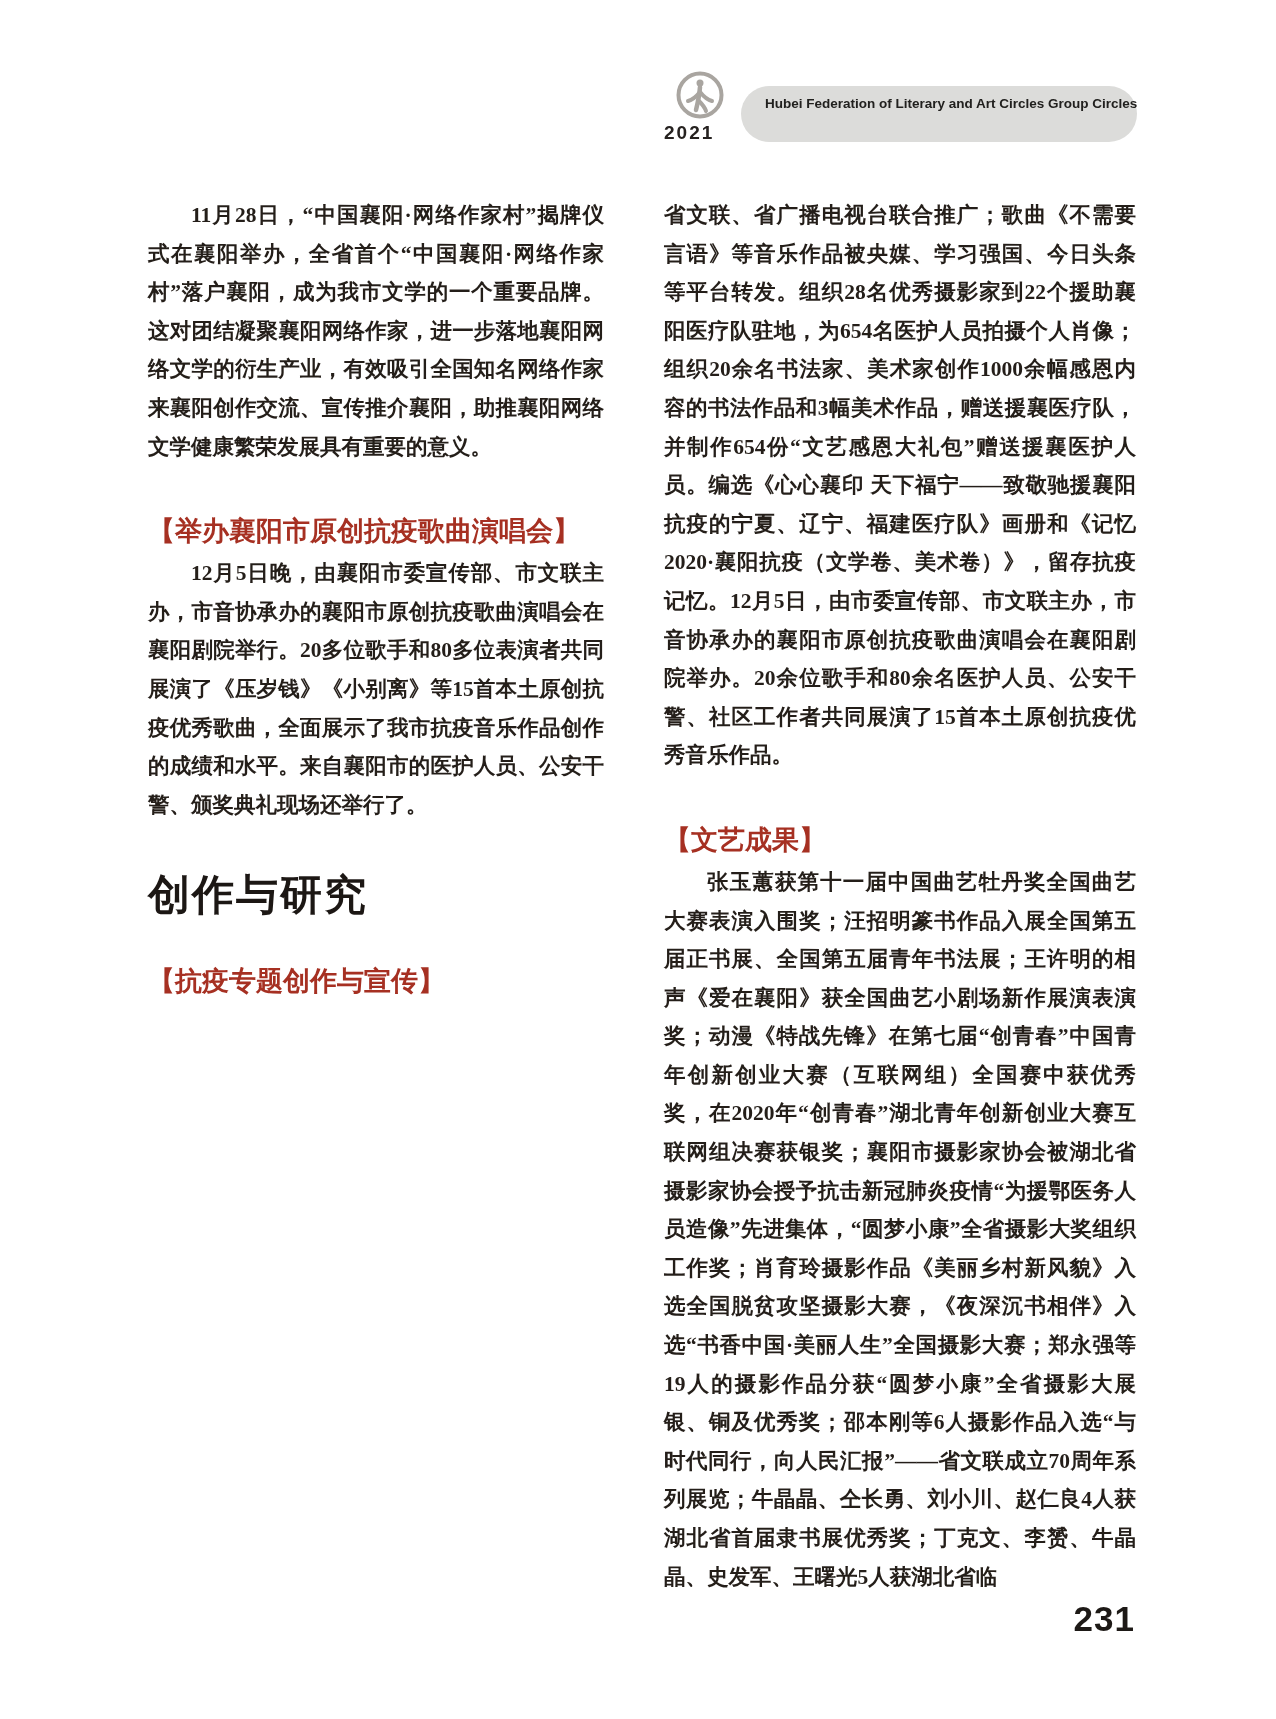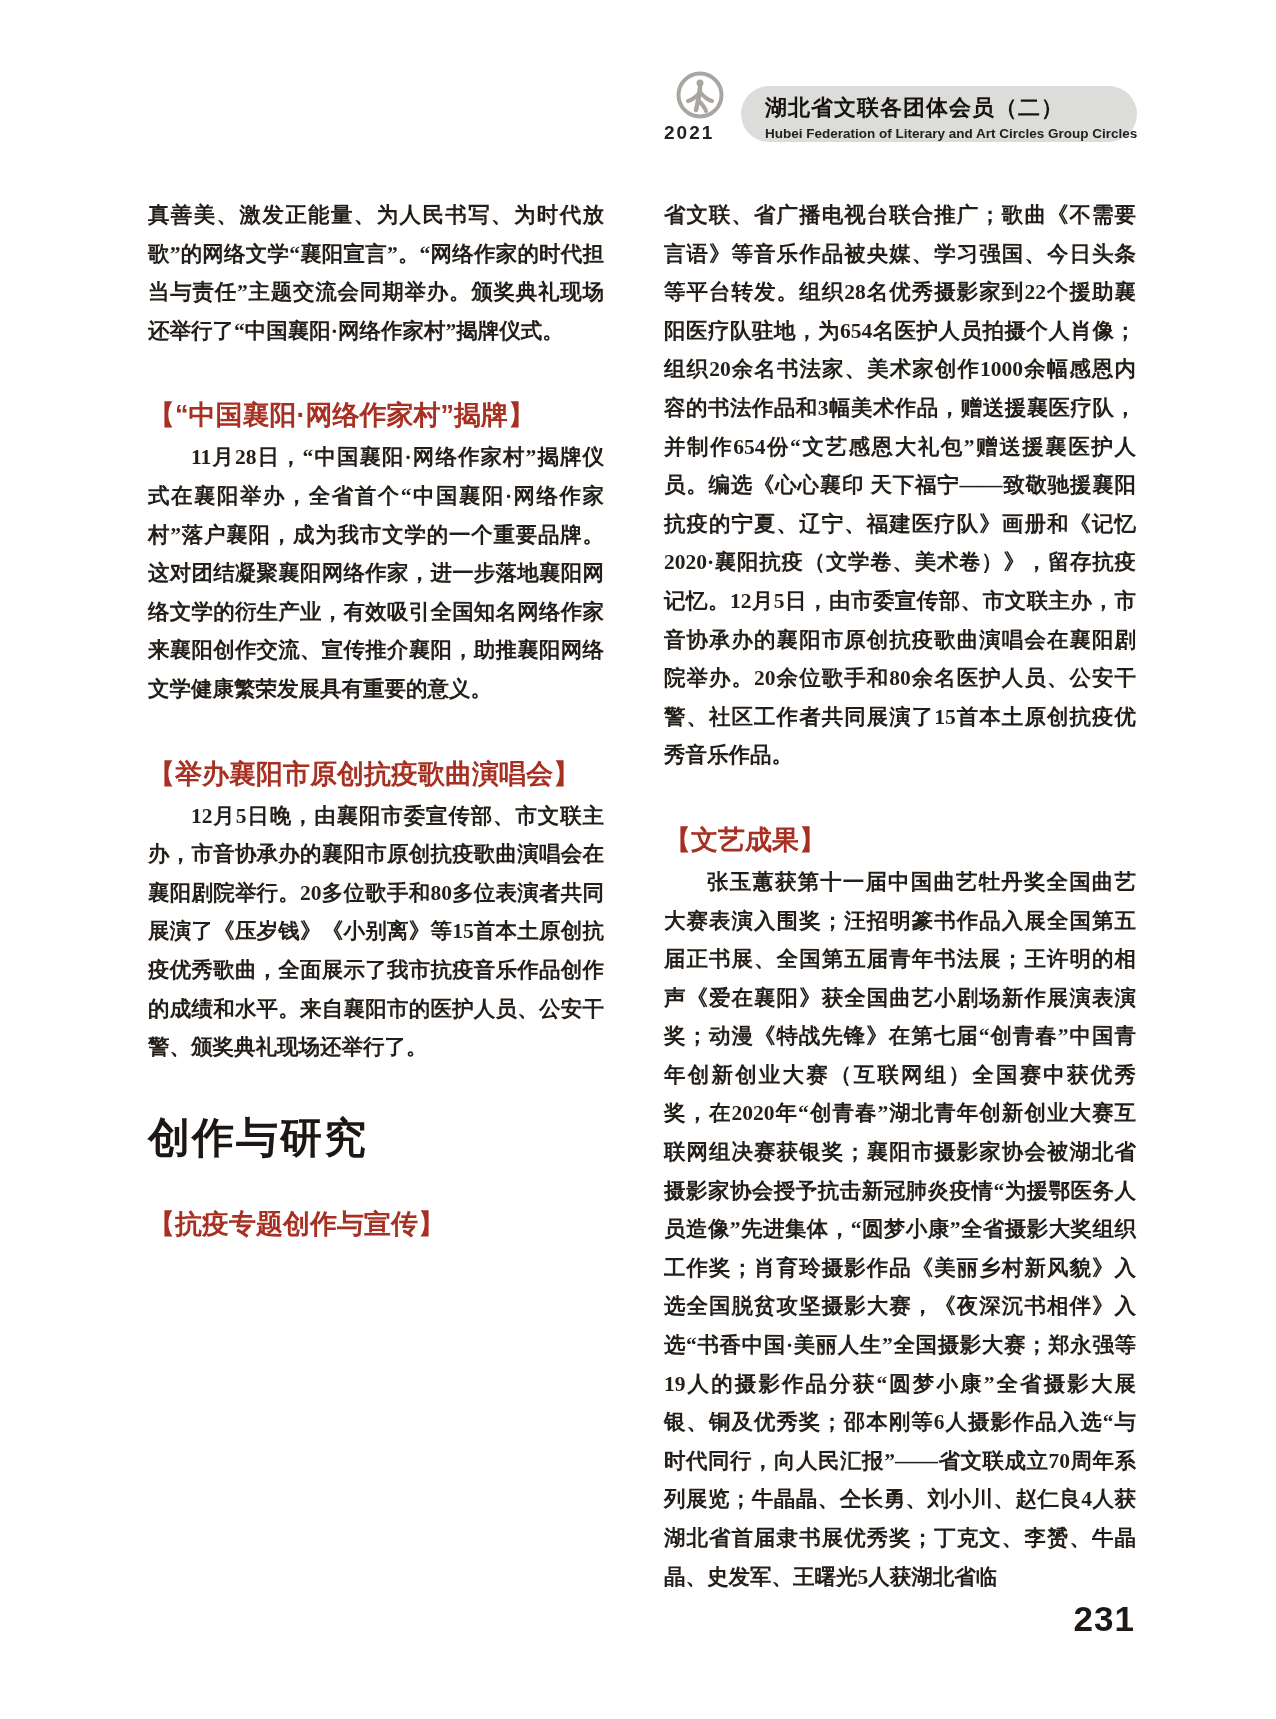"湖北省文联各团体会员（二）" div.header-cn { html: <div>湖北省文联各团体会员（二）</div> -> none }
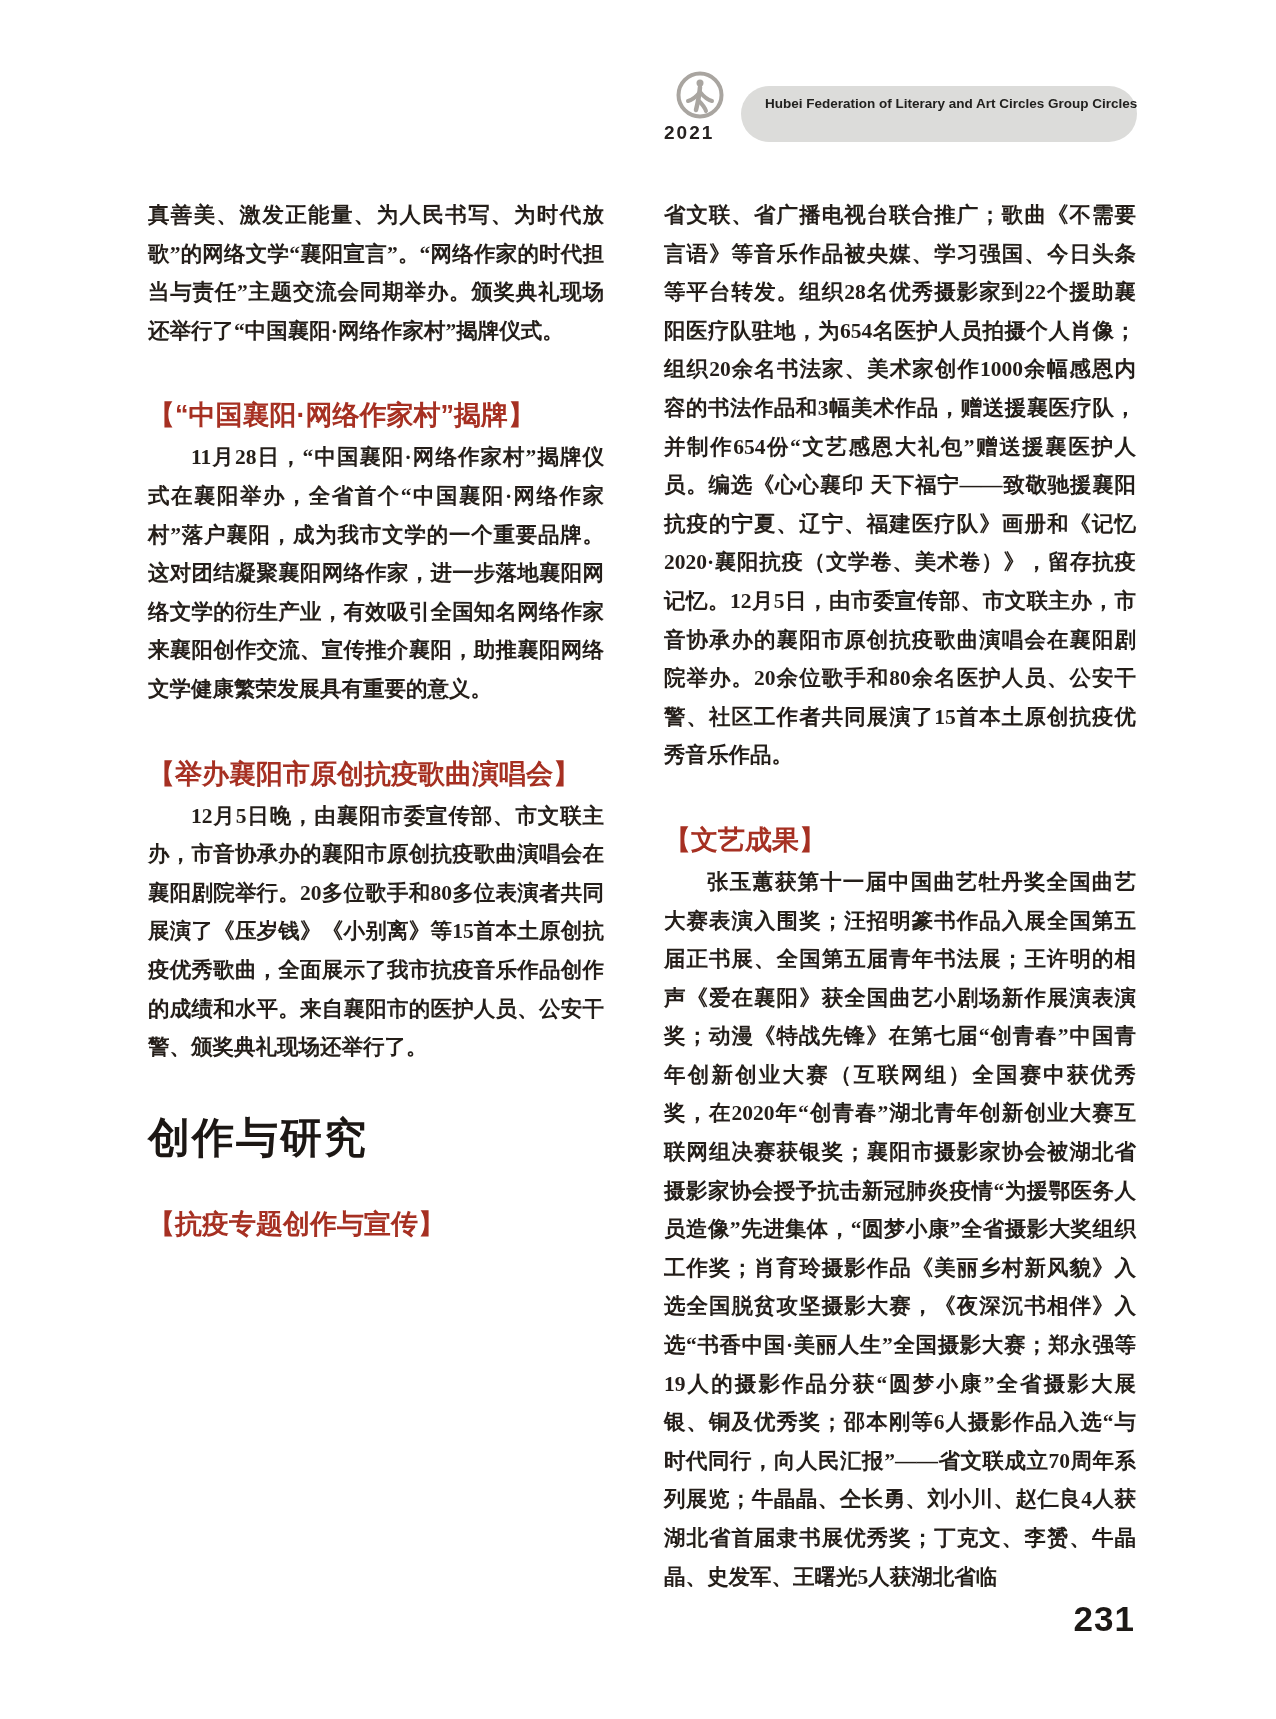"真善美、激发正能量、为人民书写、为时代放歌”的网络文学“襄阳宣言”。“网络作家的" p.body { html: <p>真善美、激发正能量、为人民书写、为时代放歌”的网络文学“襄阳宣言”。“网络作家的时代担当与责任”主题交流会同期举办。颁奖典礼现场还举行了“中国襄阳·网络作家村”揭牌仪式。</p> -> none }
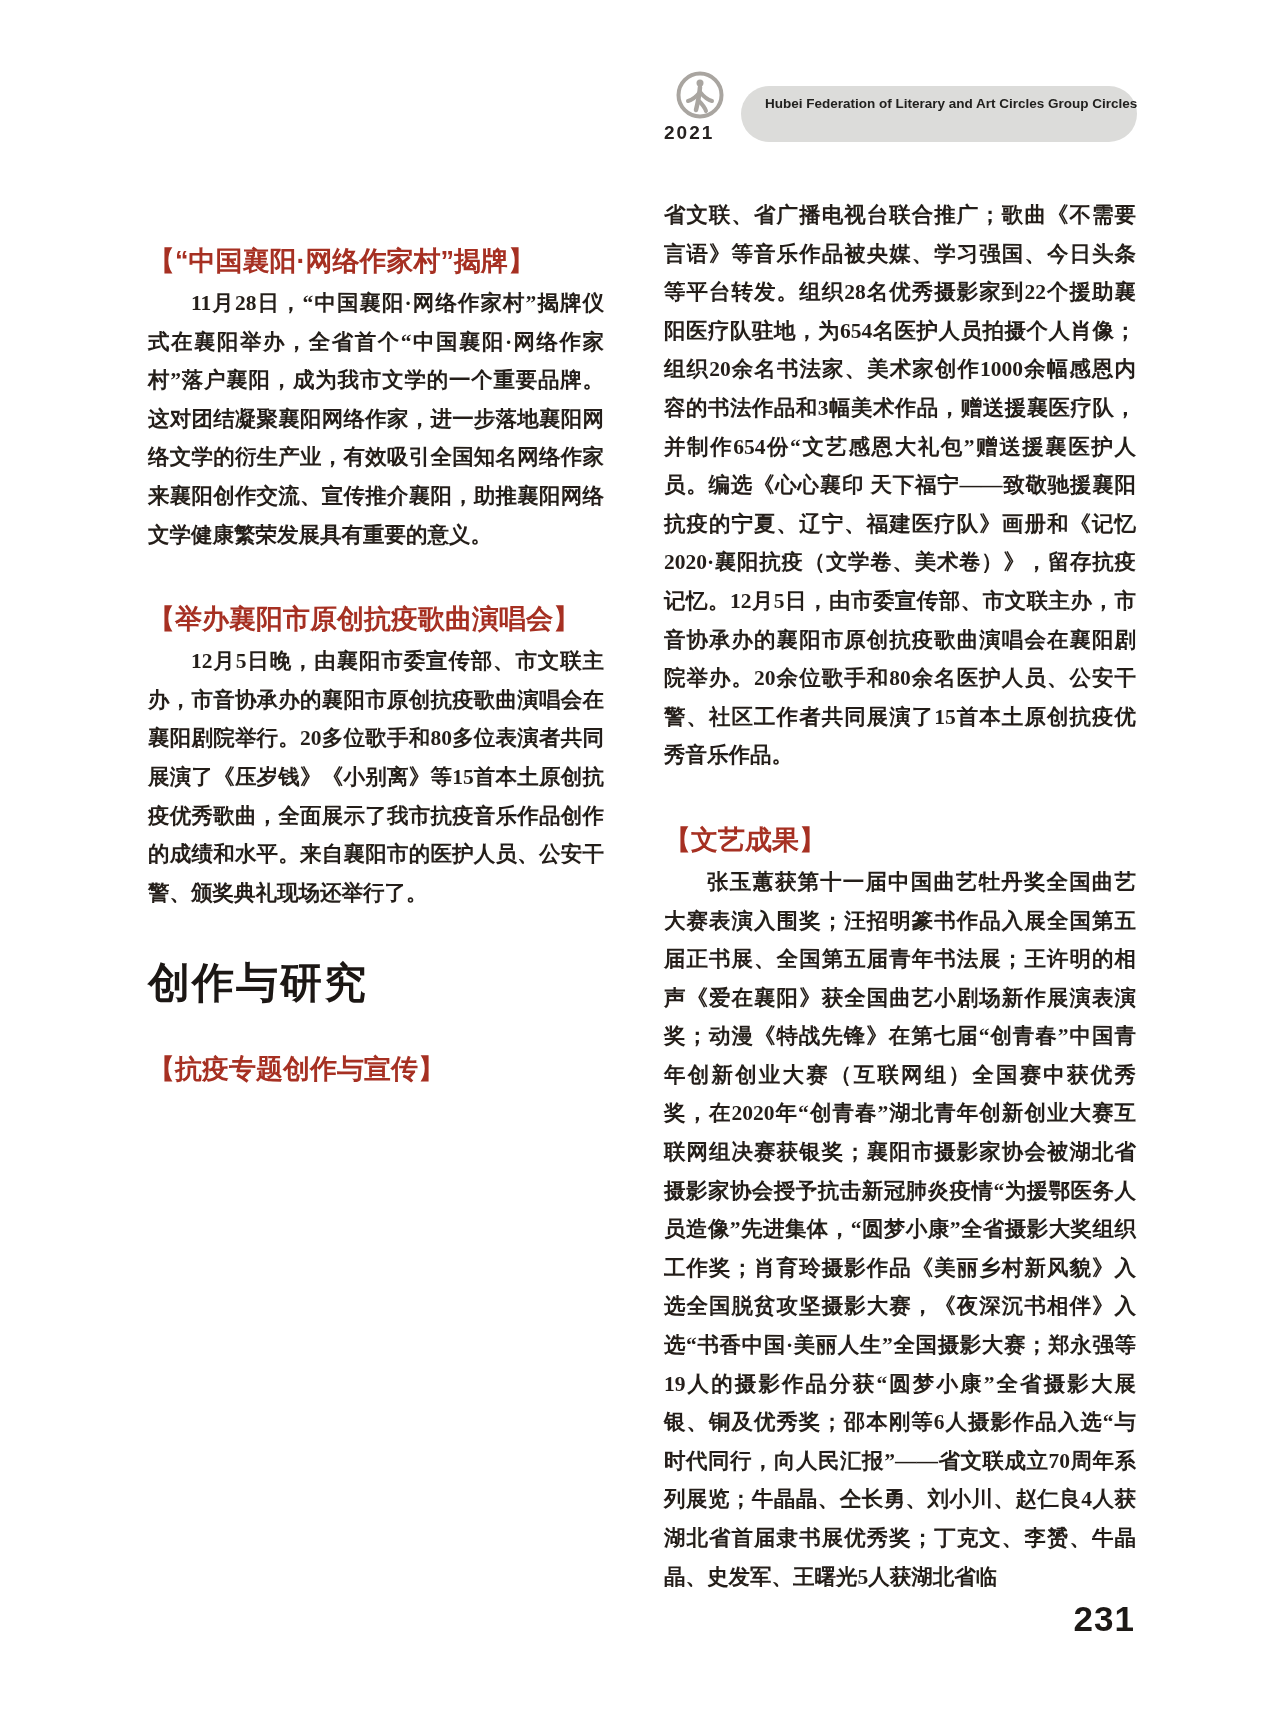"【“中国襄阳·网络作家村”揭牌】" h3.entry-heading { html: <h3>【“中国襄阳·网络作家村”揭牌】</h3> -> none }
